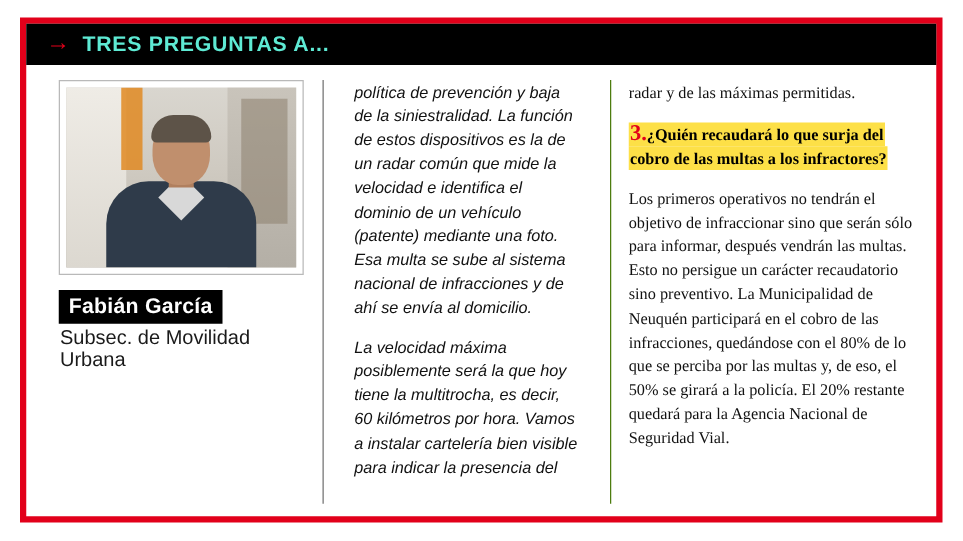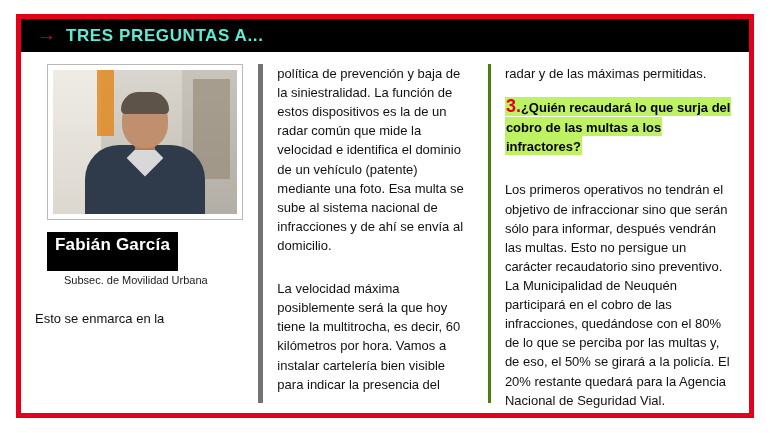"política de prevención y baja" .col-2 { border-left: 5px solid #737373 -> 1px solid #737373; font-style: none -> italic; padding: 0 14px -> 0 24px }
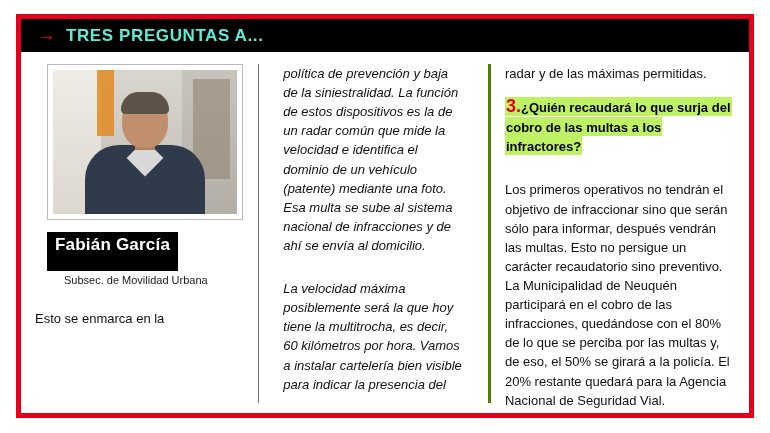"radar y de las máximas" .col-3 { border-left: 3px solid #4d7c0f -> 1px solid #4d7c0f; font-family: none -> Liberation Serif, serif }
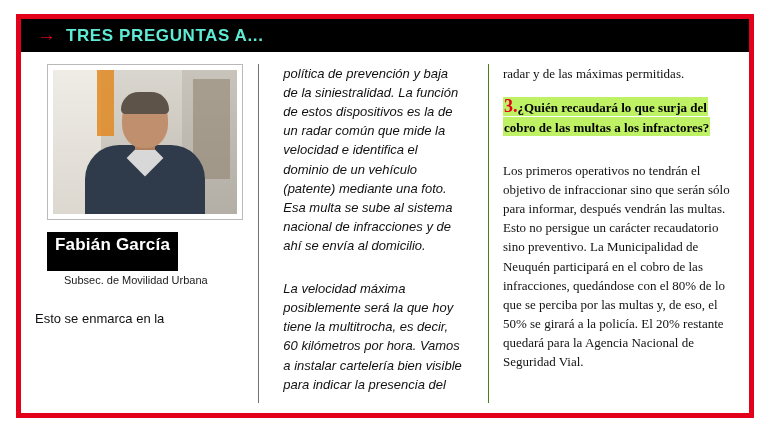"3.¿Quién recaudará lo que surja" .question .qline { background: #bef264 -> #fde047 }
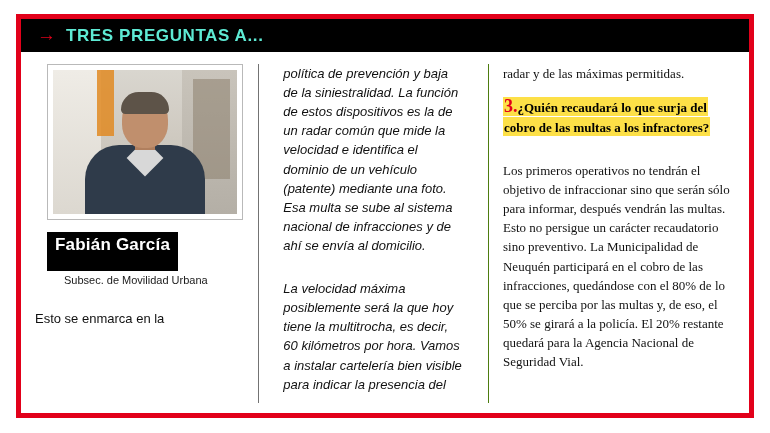"Los primeros operativos no tendrán" .body-text { margin-top: 24px -> 13px }
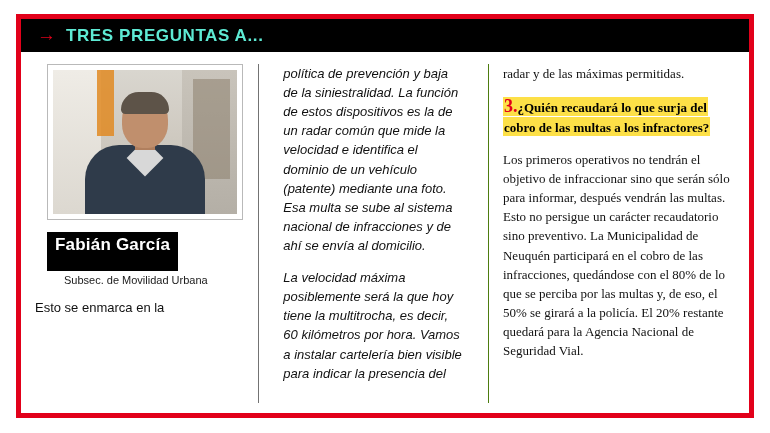"Fabián García" .name { padding: 3px 8px 16px 8px -> 3px 8px 4px 8px }
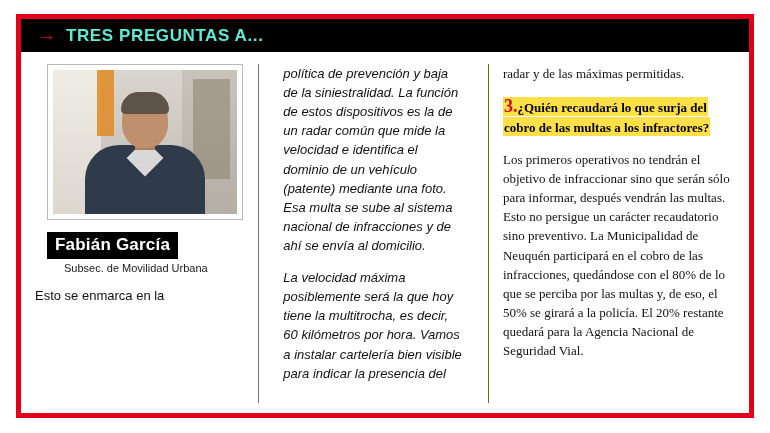"Subsec. de Movilidad Urbana" .role { font-size: 11px -> 16px; margin-left: 17px -> 1px }
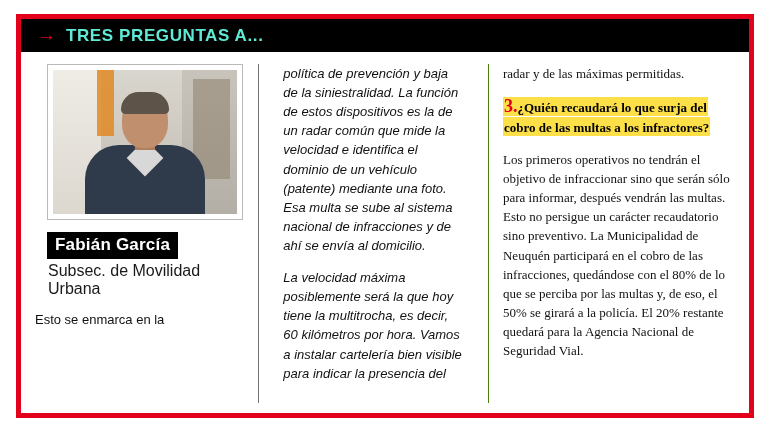"Esto se enmarca en la" div.body-text { html: <div>Esto se enmarca en la</div> -> none }
